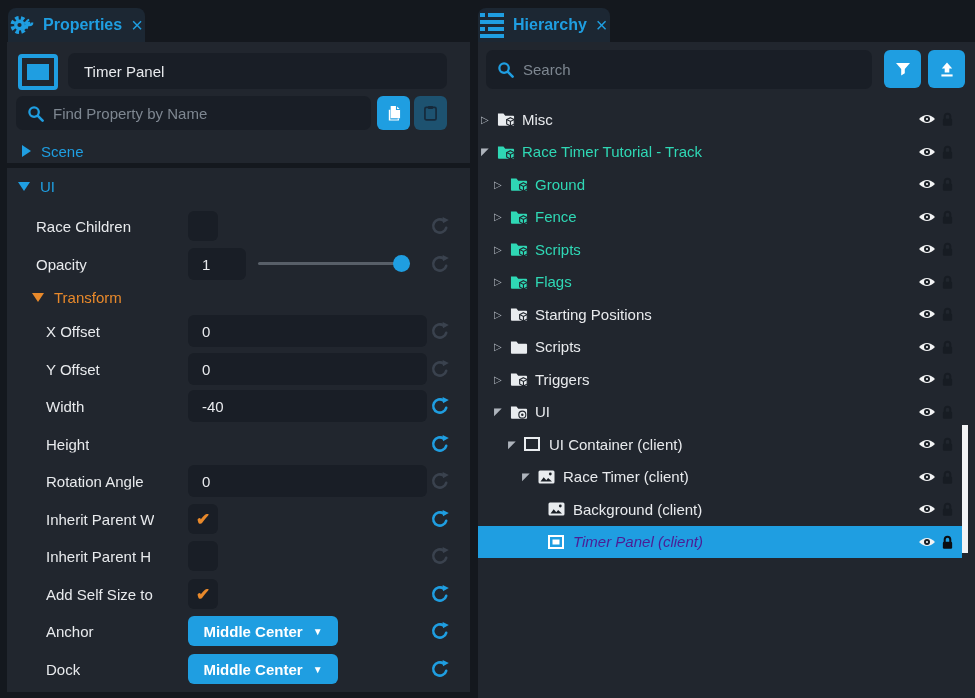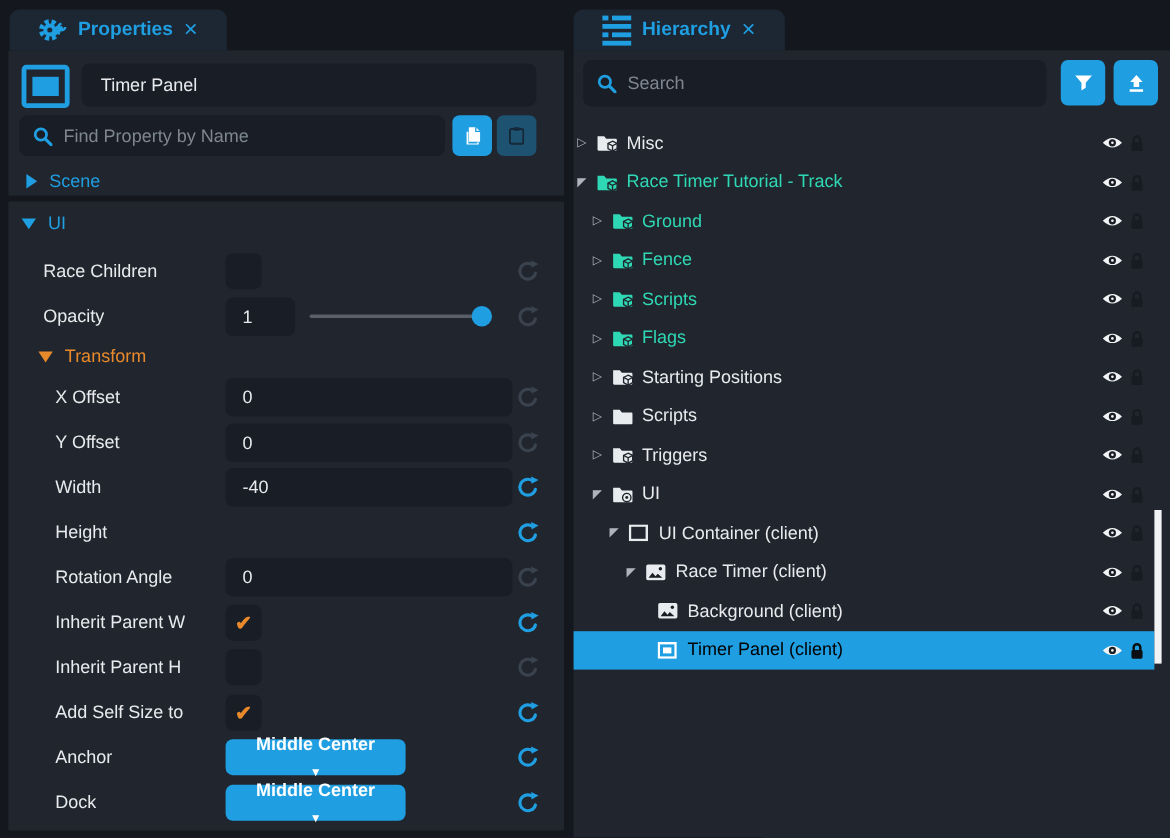"Properties" .tab { padding: 0 24px -> 0 2px }
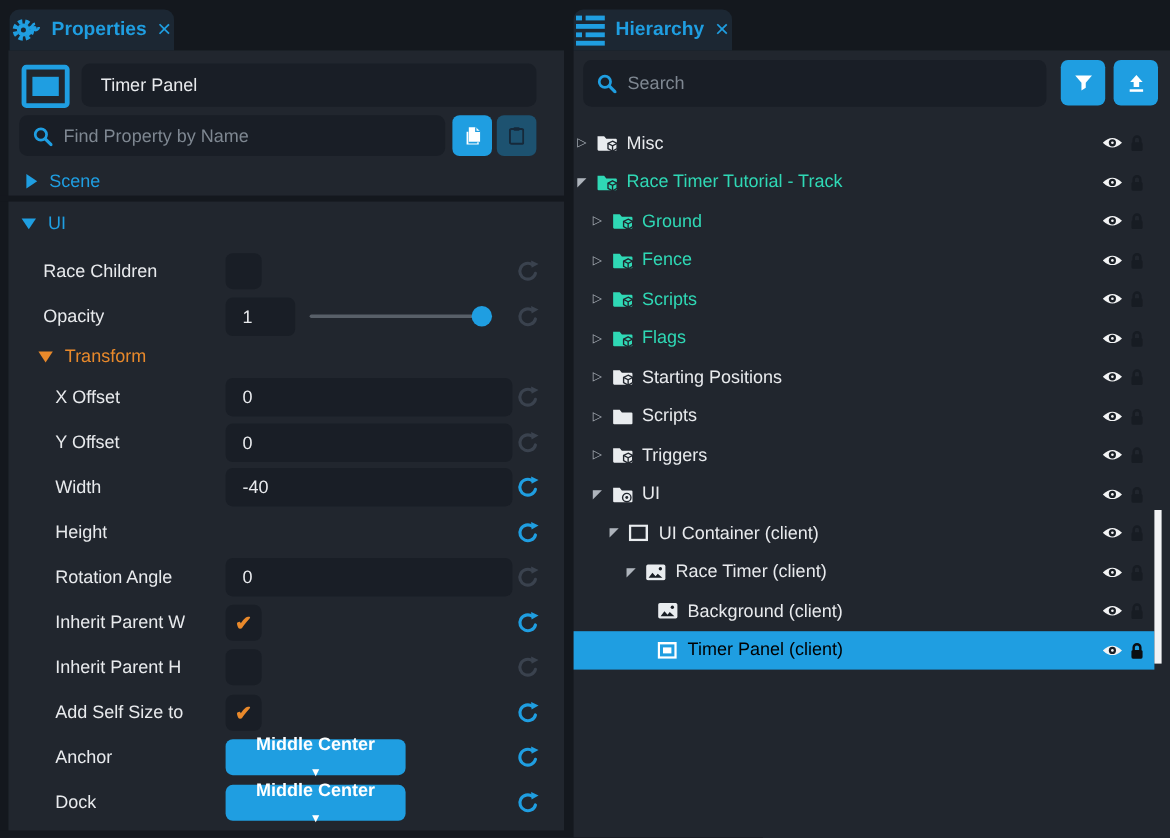"Timer Panel (client)" .trow.sel .tlabel { color: #000000 -> #4c1d95; font-style: none -> italic }
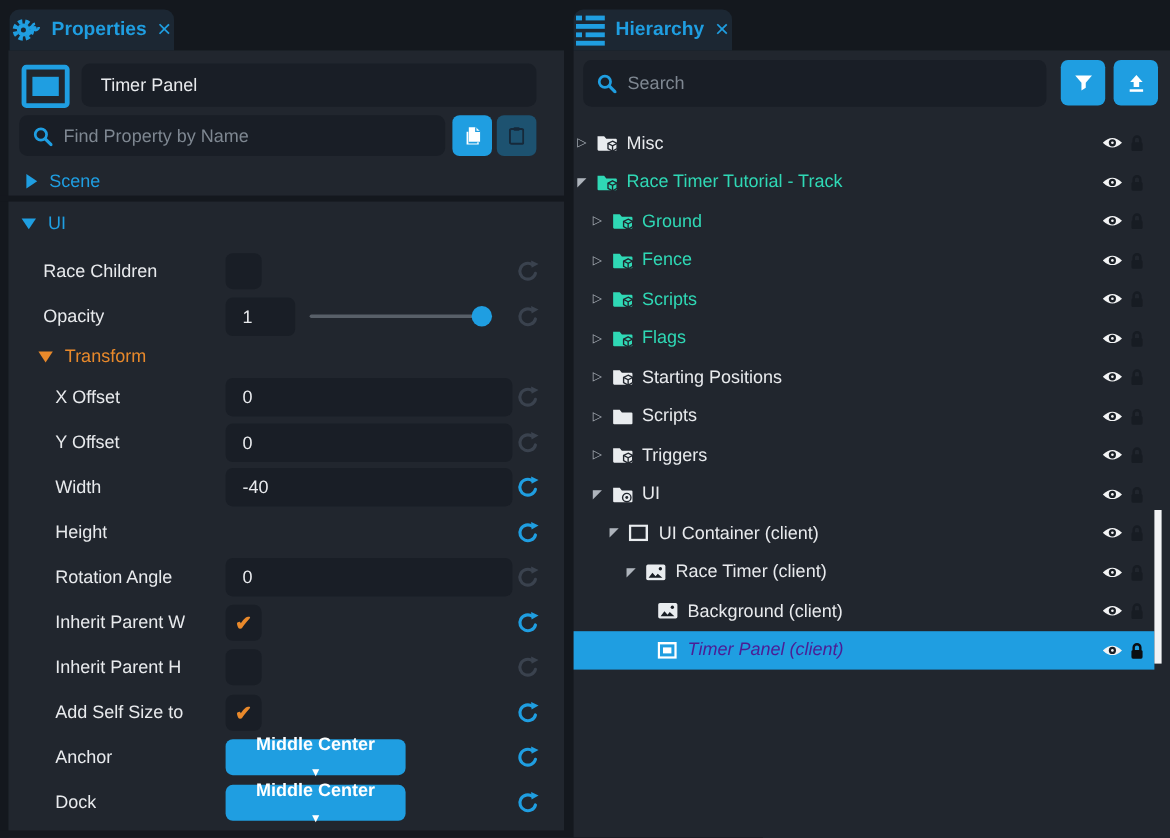"Middle Center" .pdrop { flex-direction: column -> none }
